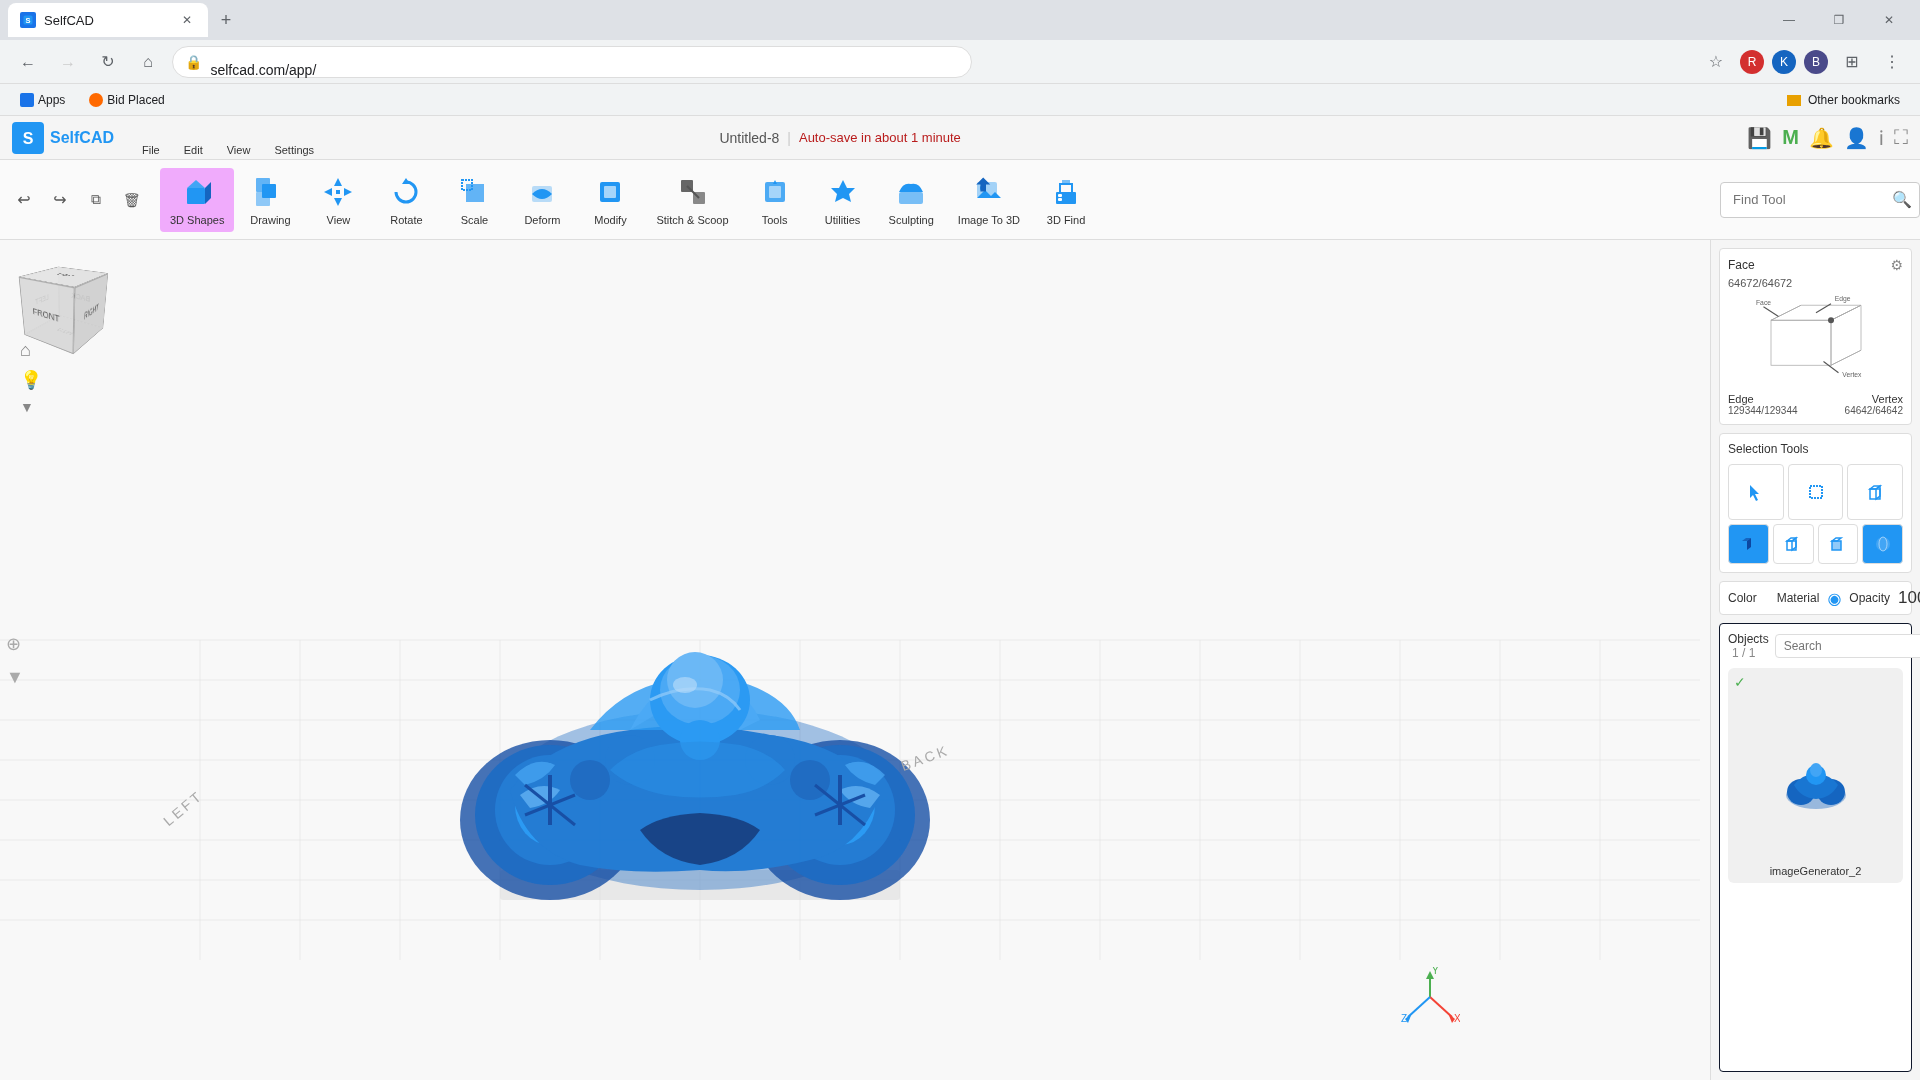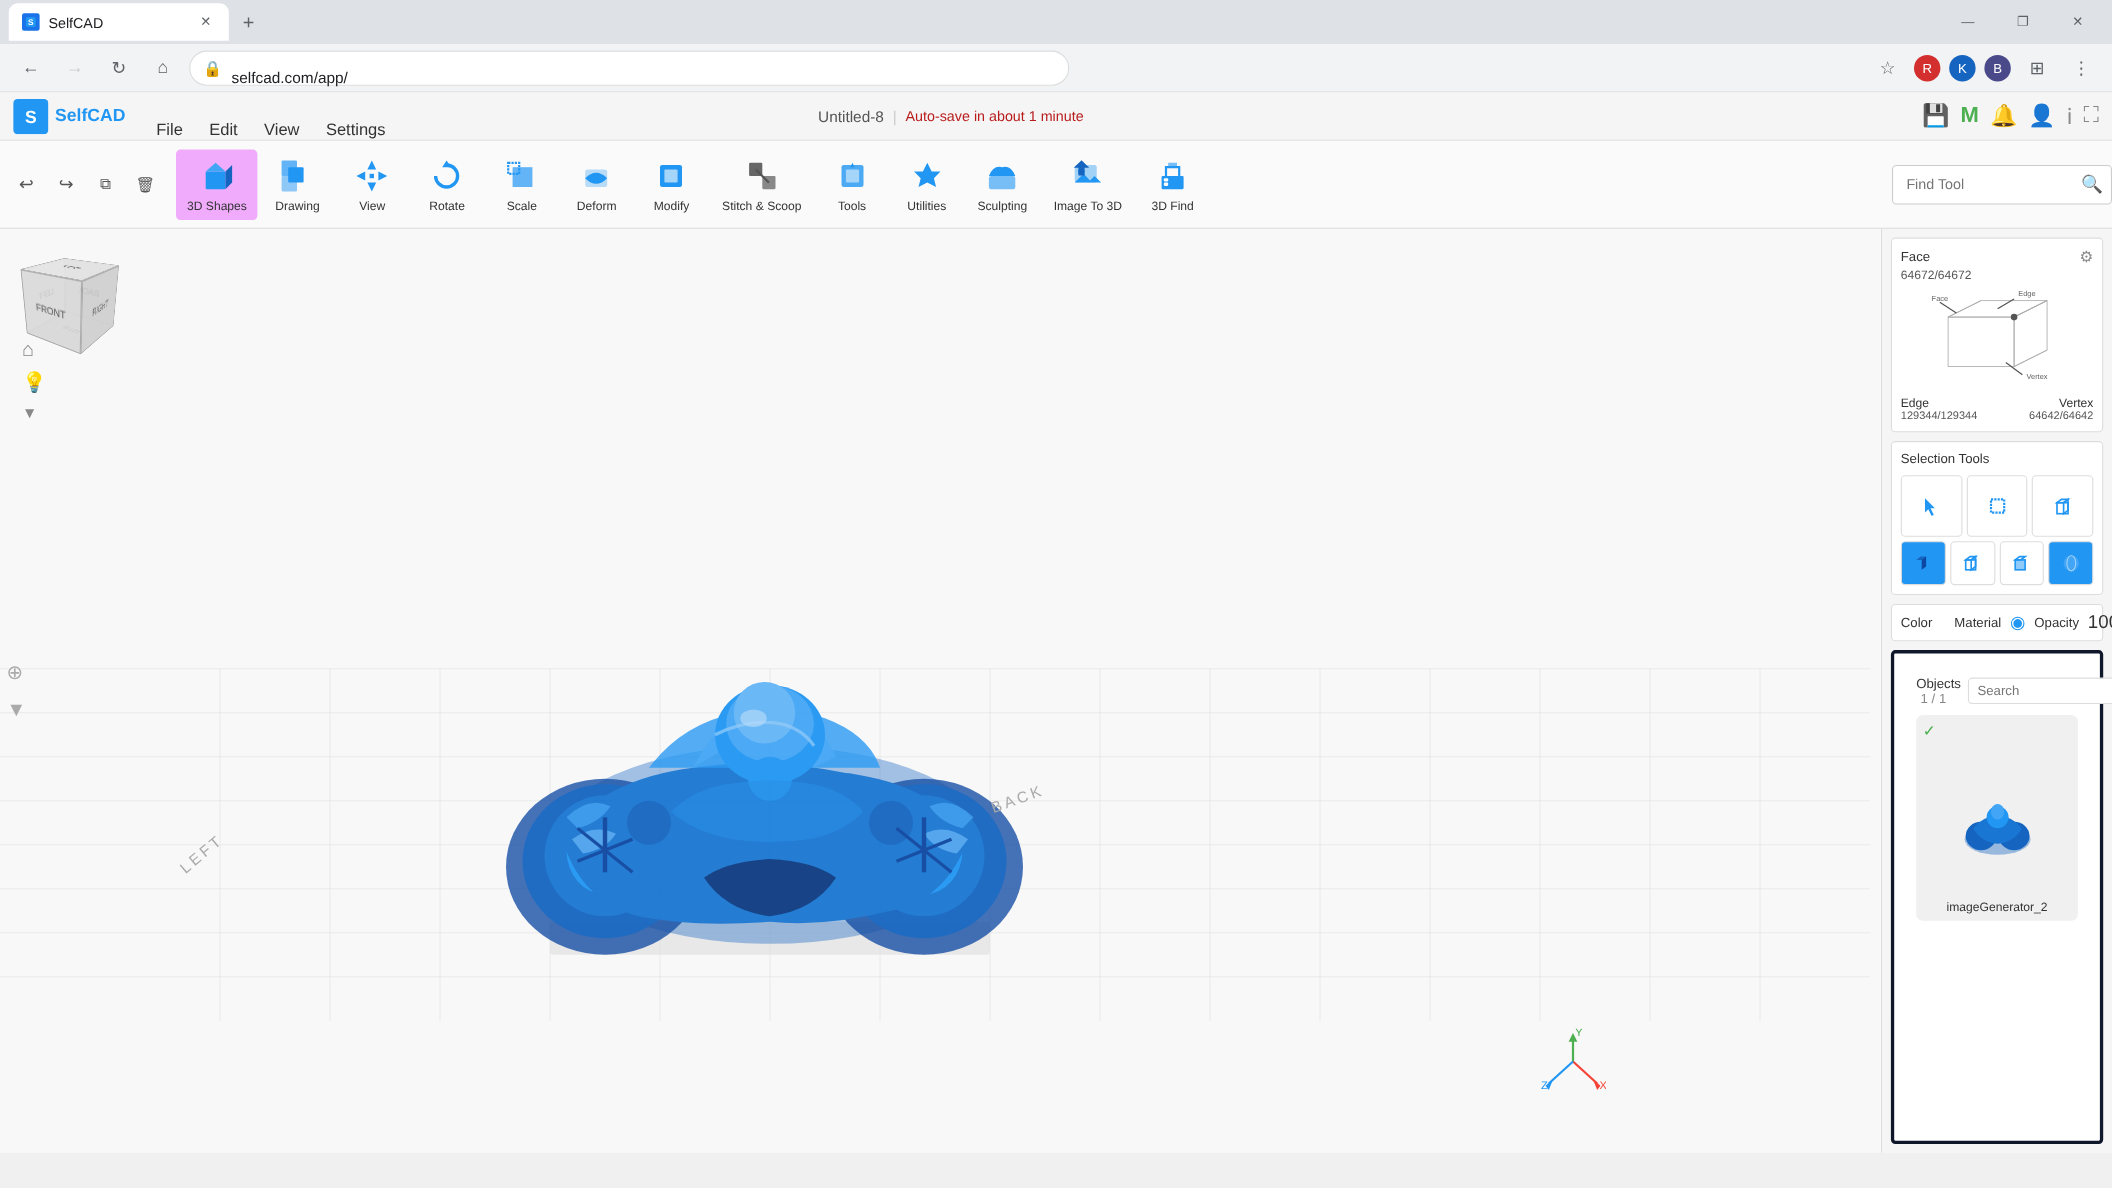"Apps" div { html: none -> <div> <div> <div></div> <span>Apps</span> </div> <div> <div></div> <span>Bid Placed</span> </div> <div> <span></span> <span>Other bookmarks</span> </div> </div> }
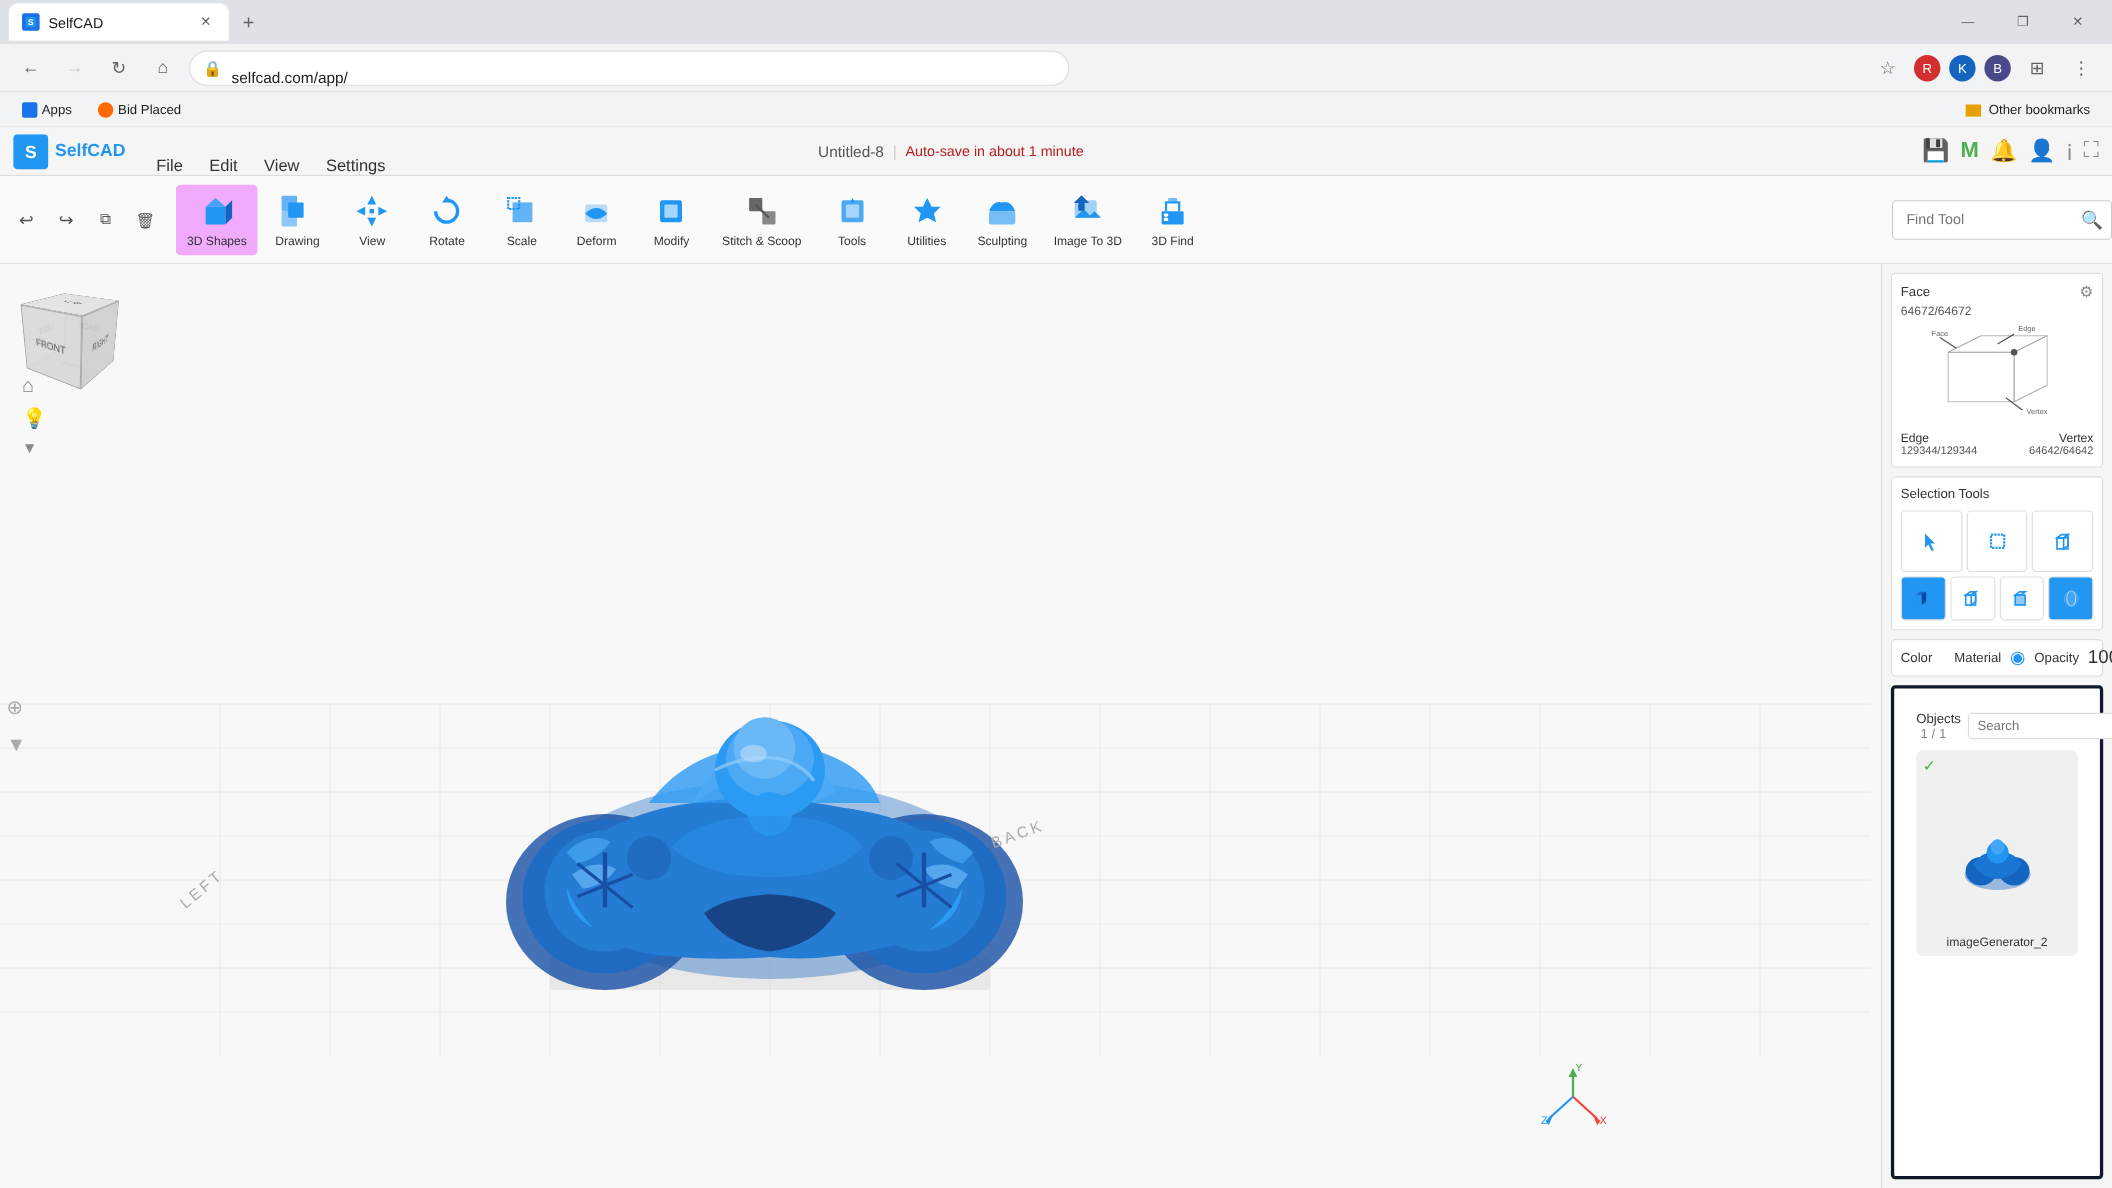"File" .menu-item { font-size: 15px -> 11px }
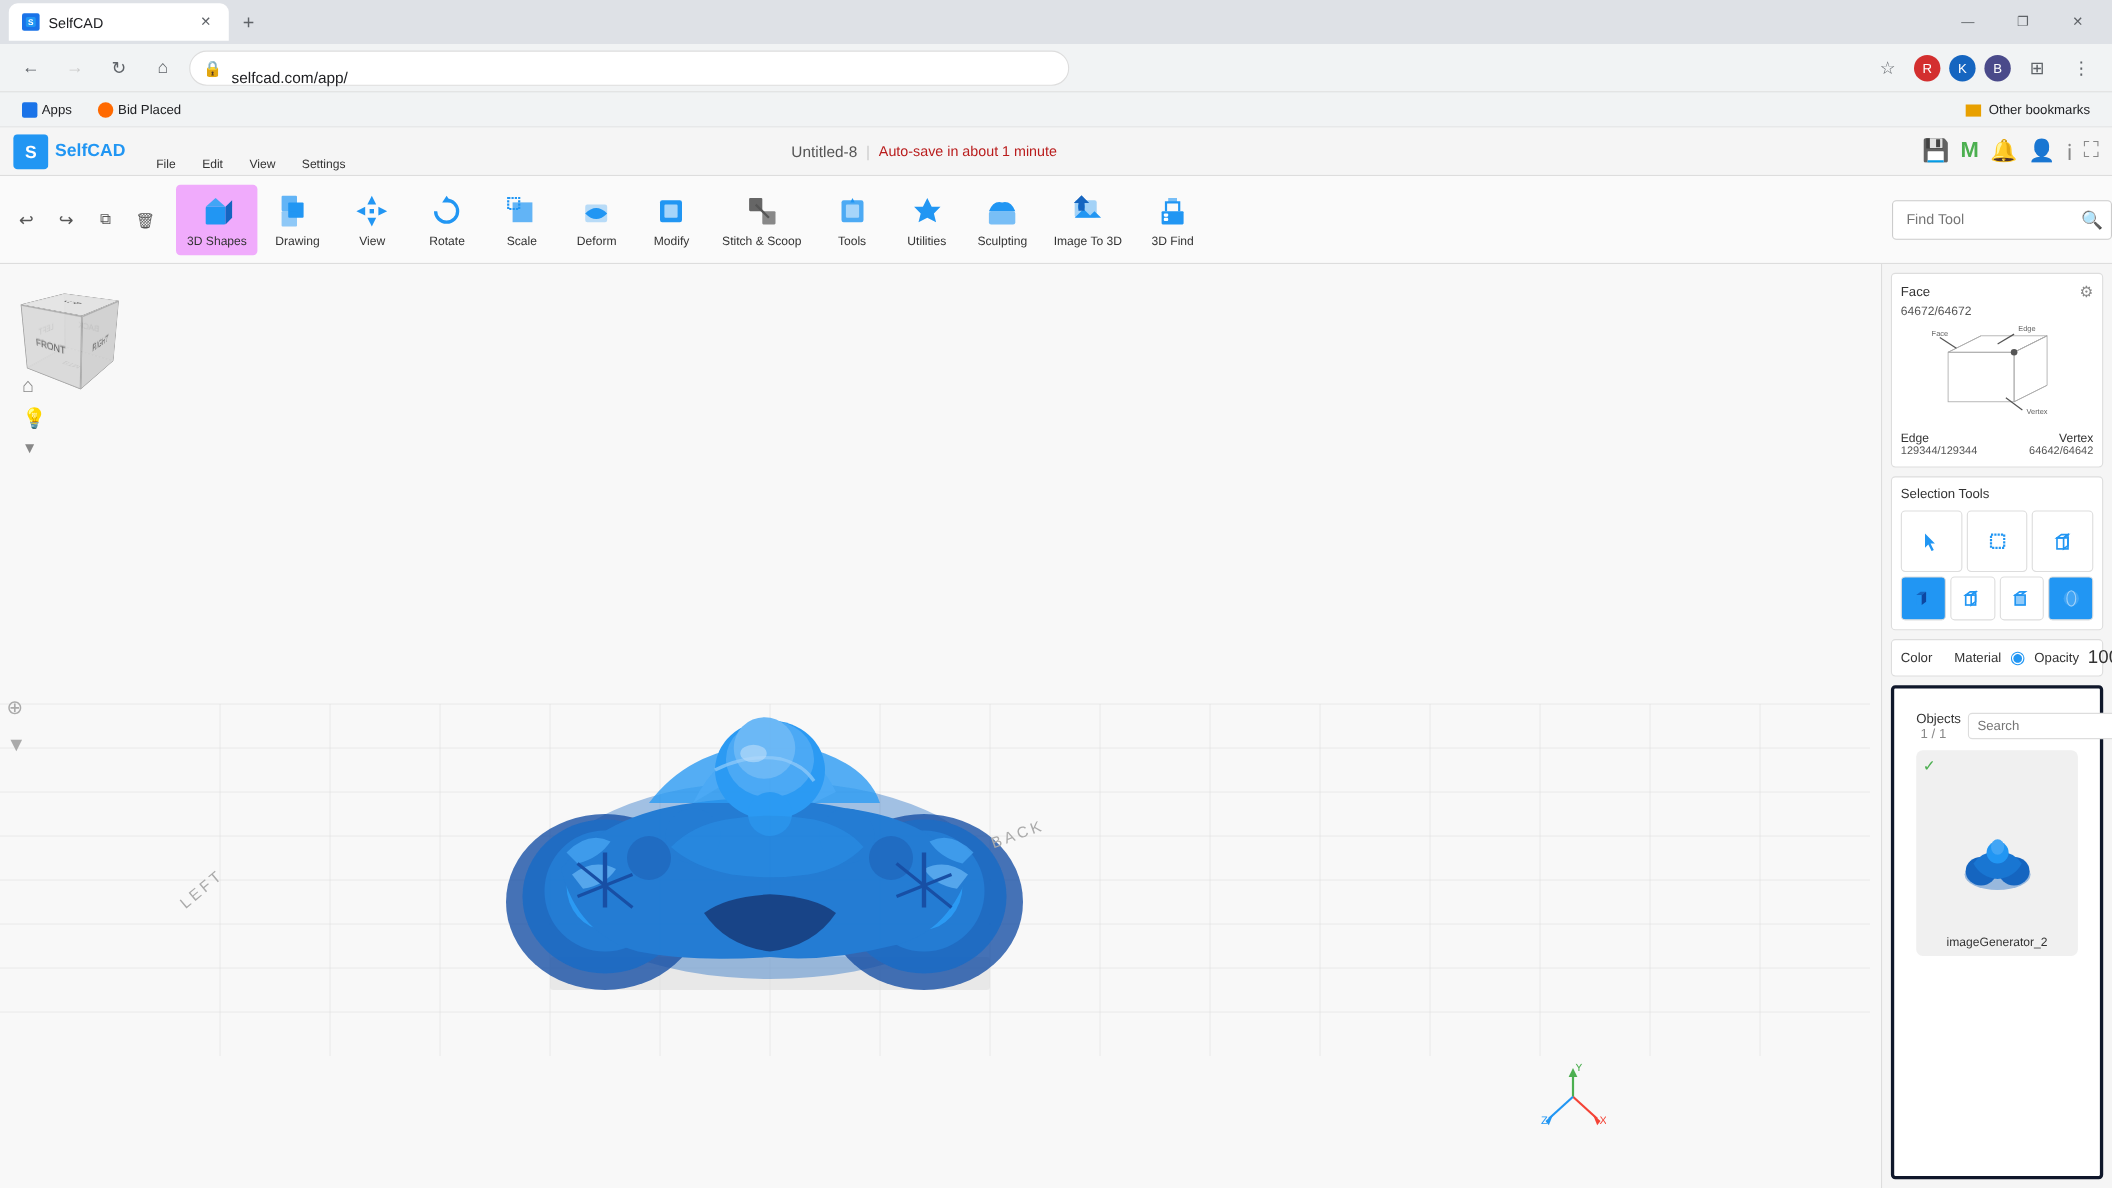"Objects 1 / 1" #objects-panel { border: 3px solid #0f172a -> 1px solid #0f172a; padding: 20px -> 8px }
